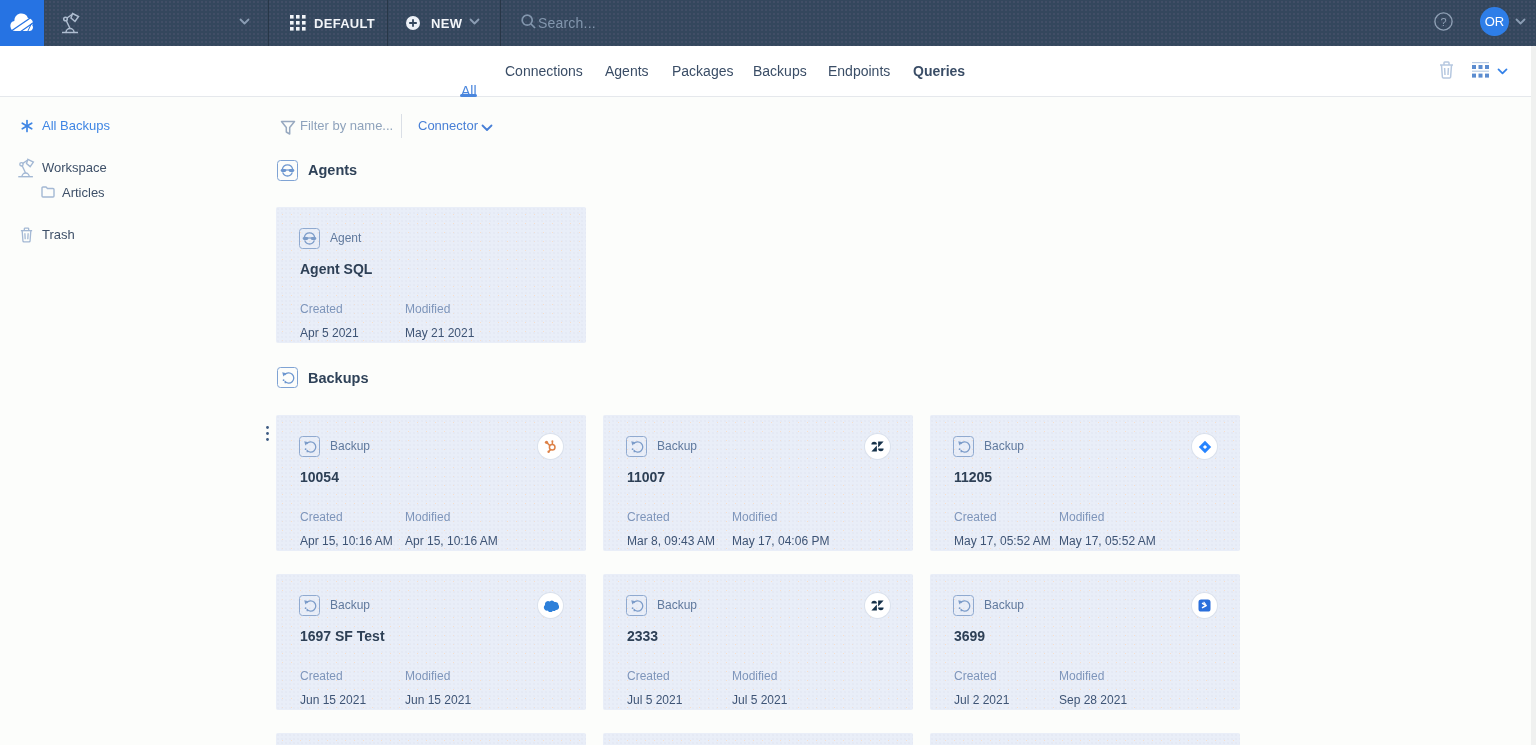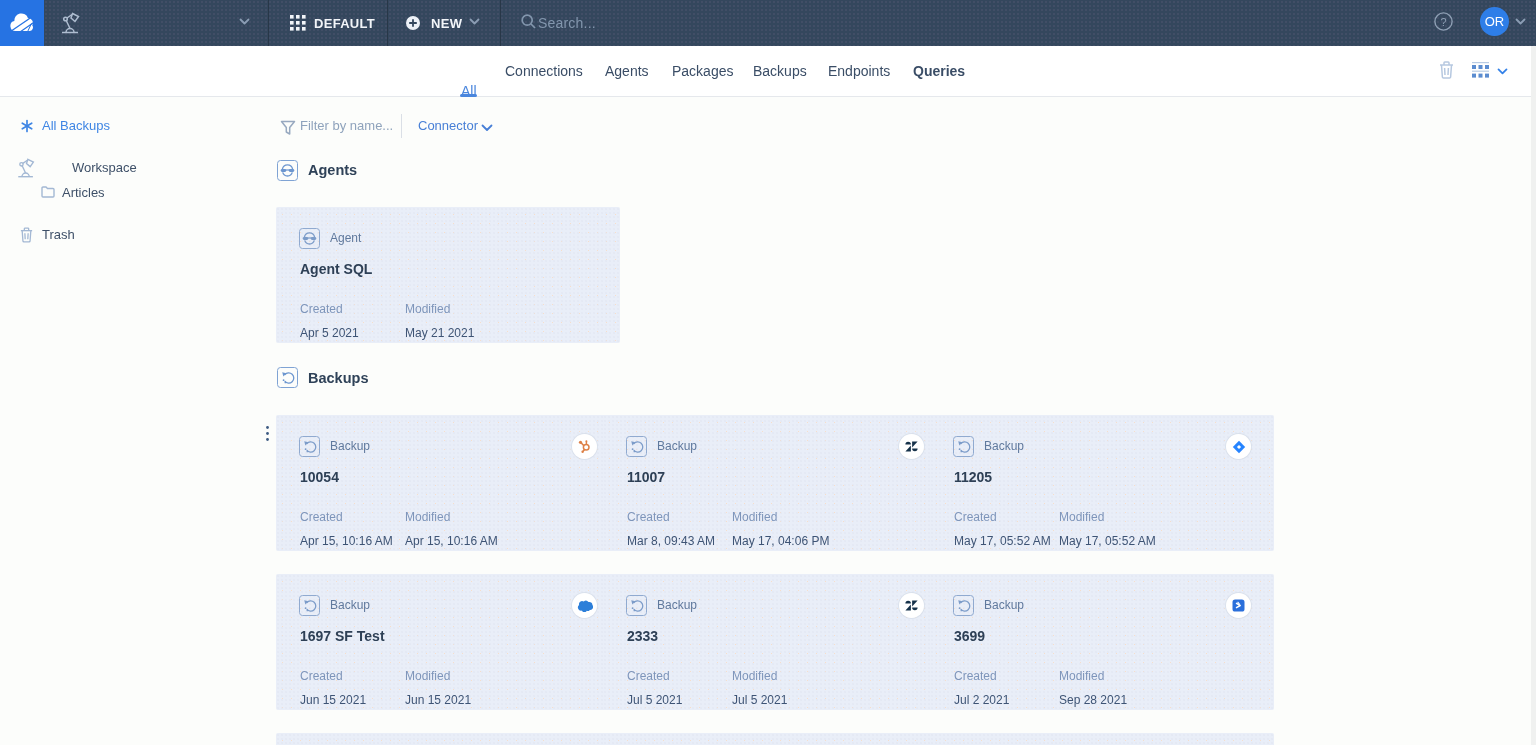"Workspace" div.side-item { margin-left: 30px -> none }
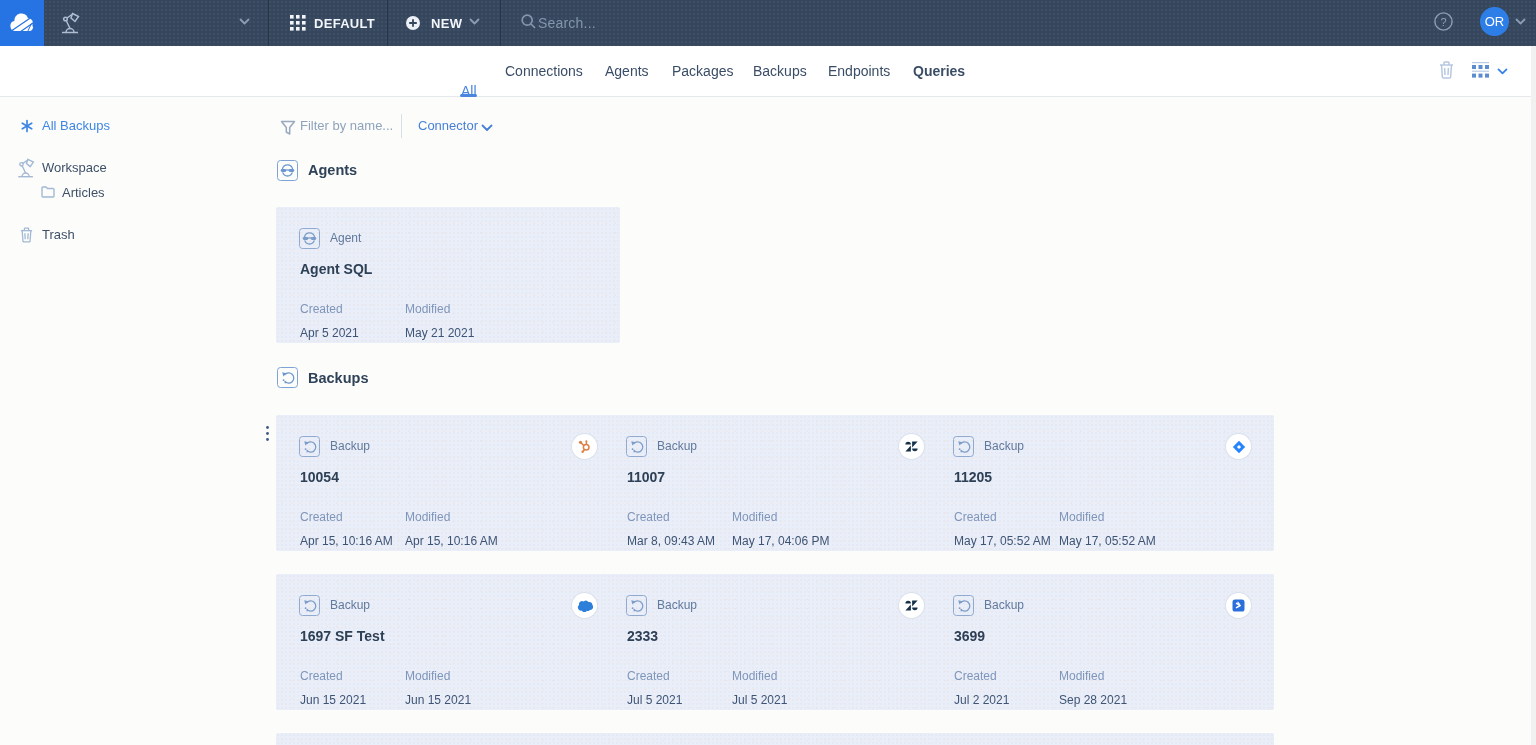"Agent" .card { width: 344px -> 310px }
